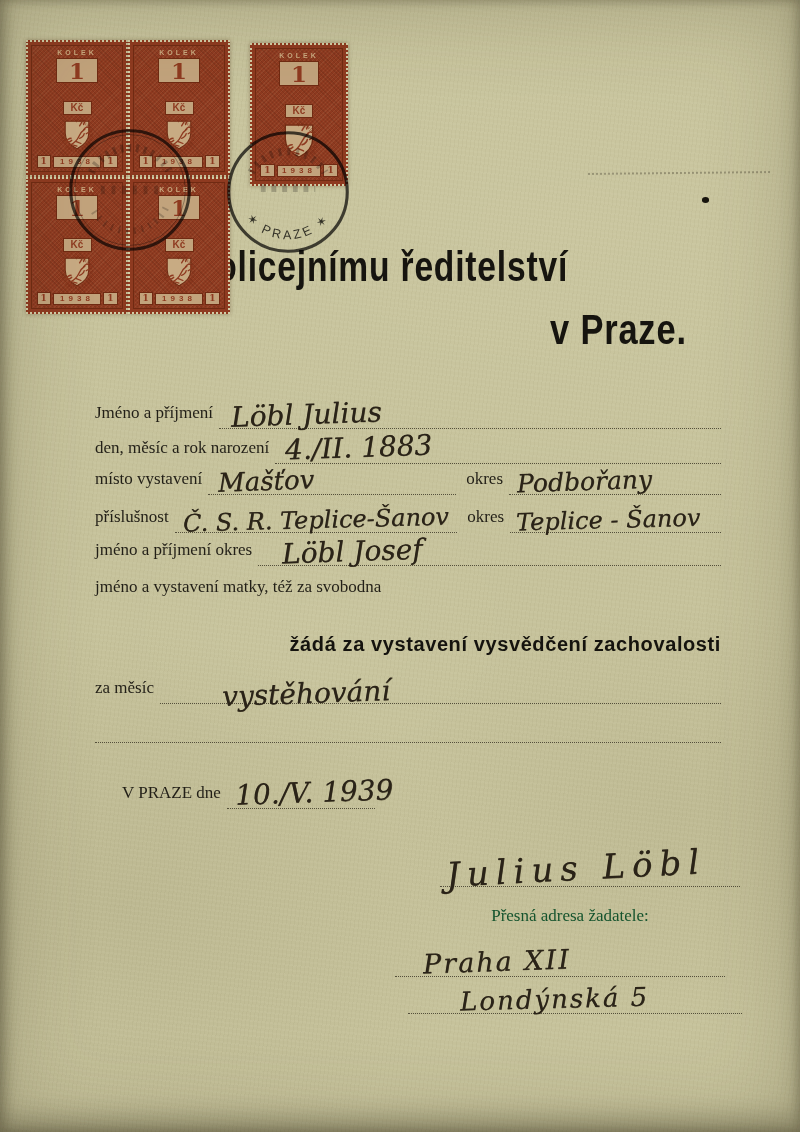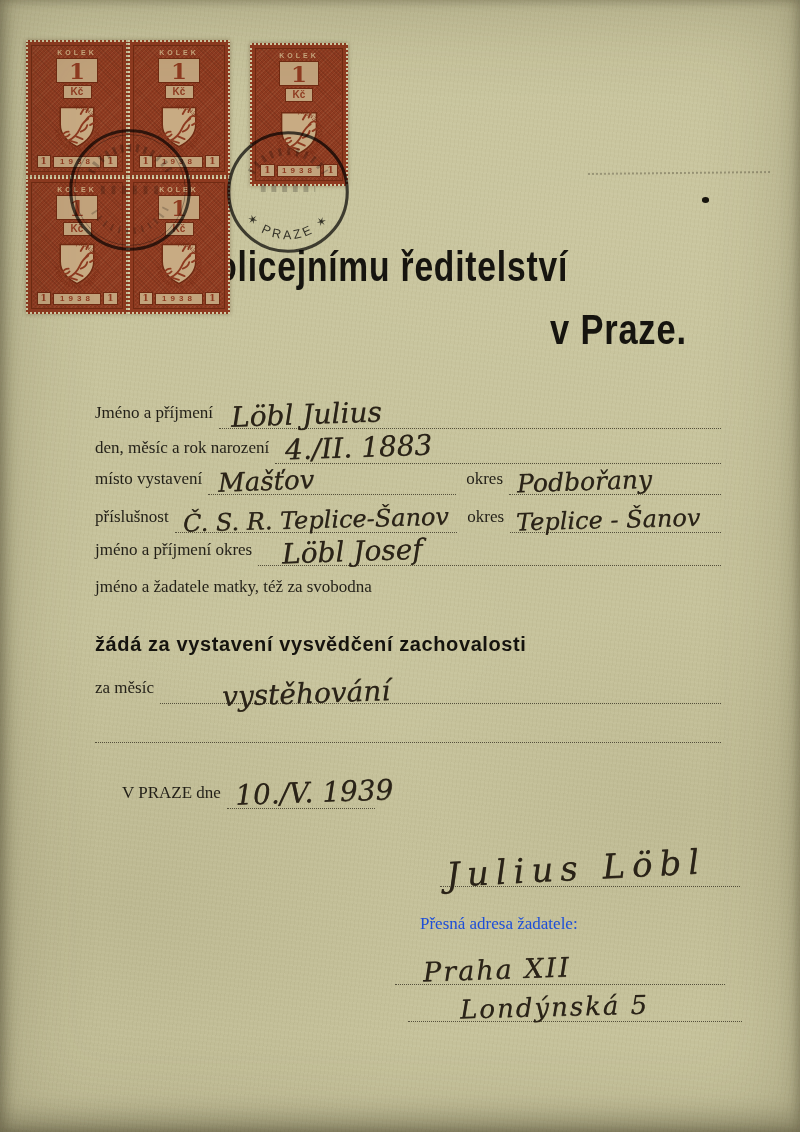"Kč" .s-kcbox { margin-top: 2px -> 18px }
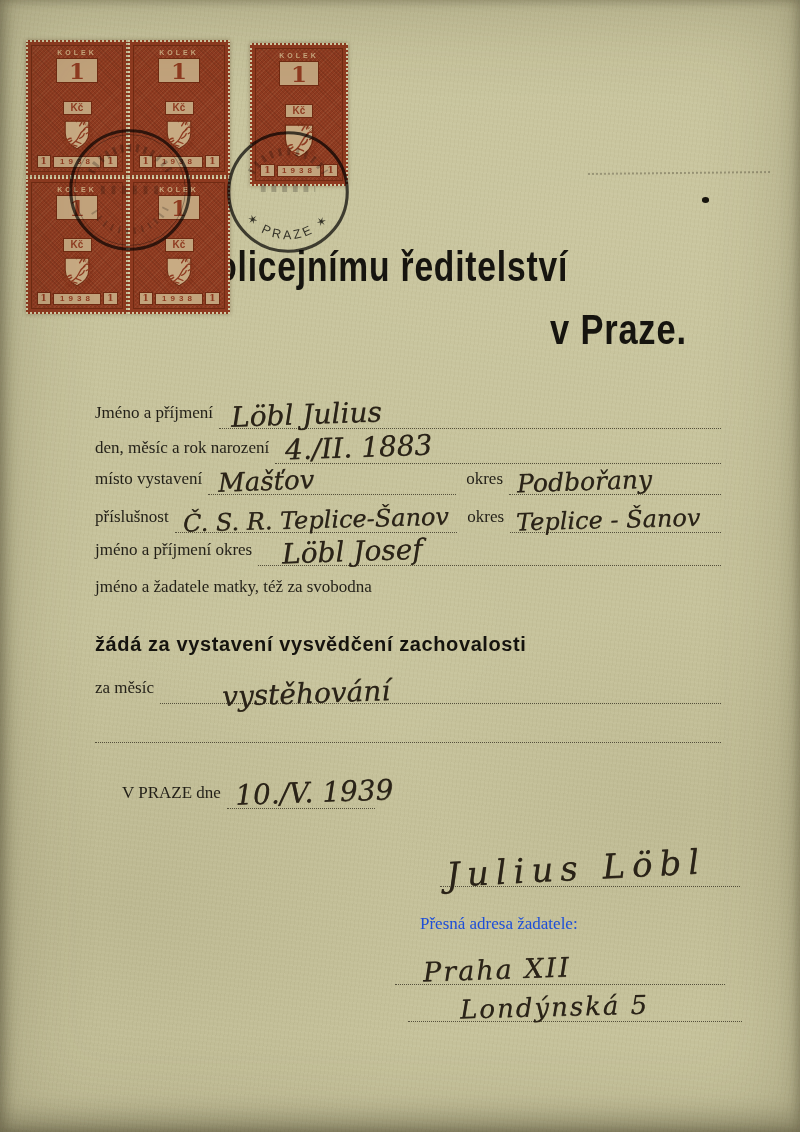"jméno a žadatele matky, též" span.flabel { text: žadatele -> vystavení }
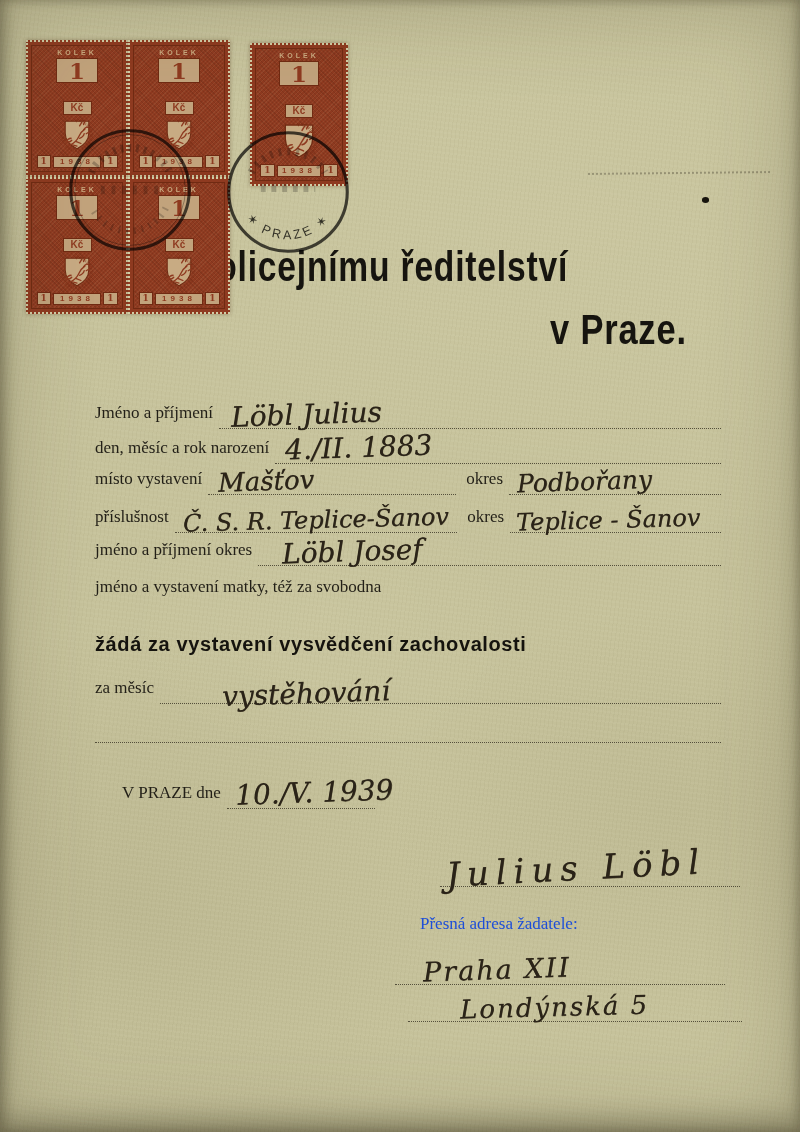"žádá za vystavení vysvědčení" .statement { text-align: left -> right }
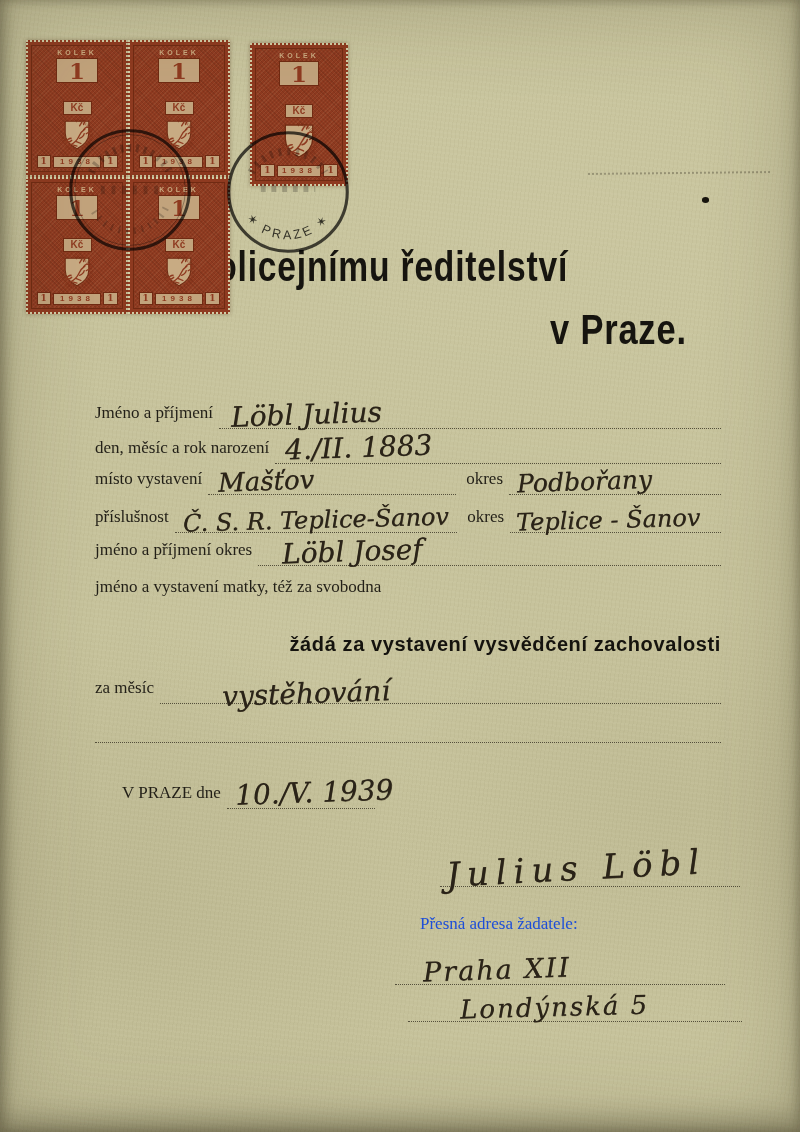"Přesná adresa žadatele:" .addr-label { color: #1d4ed8 -> #14532d; margin-top: 8px -> none; text-align: none -> center }
